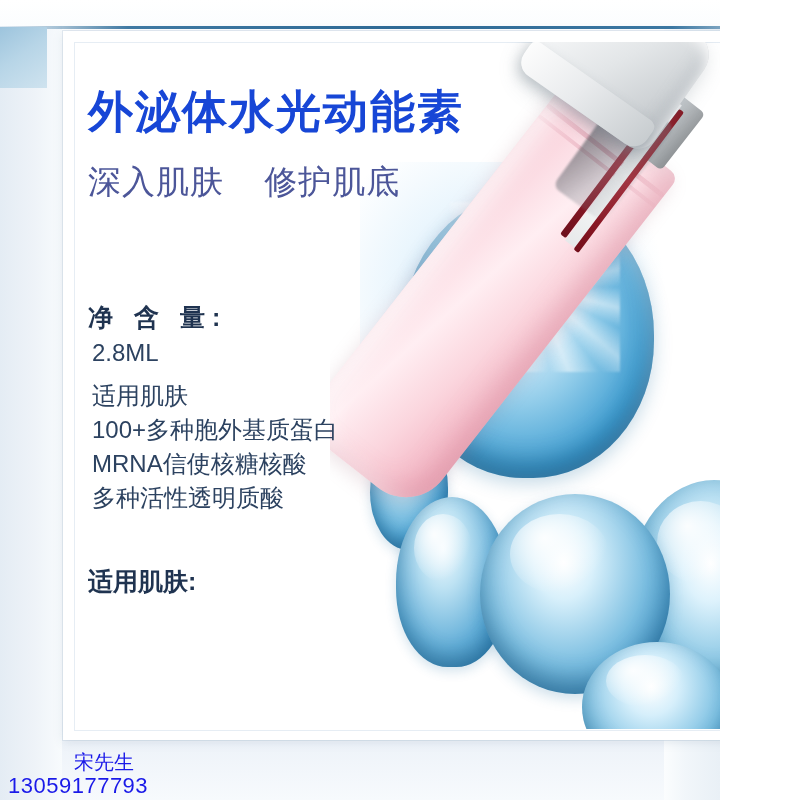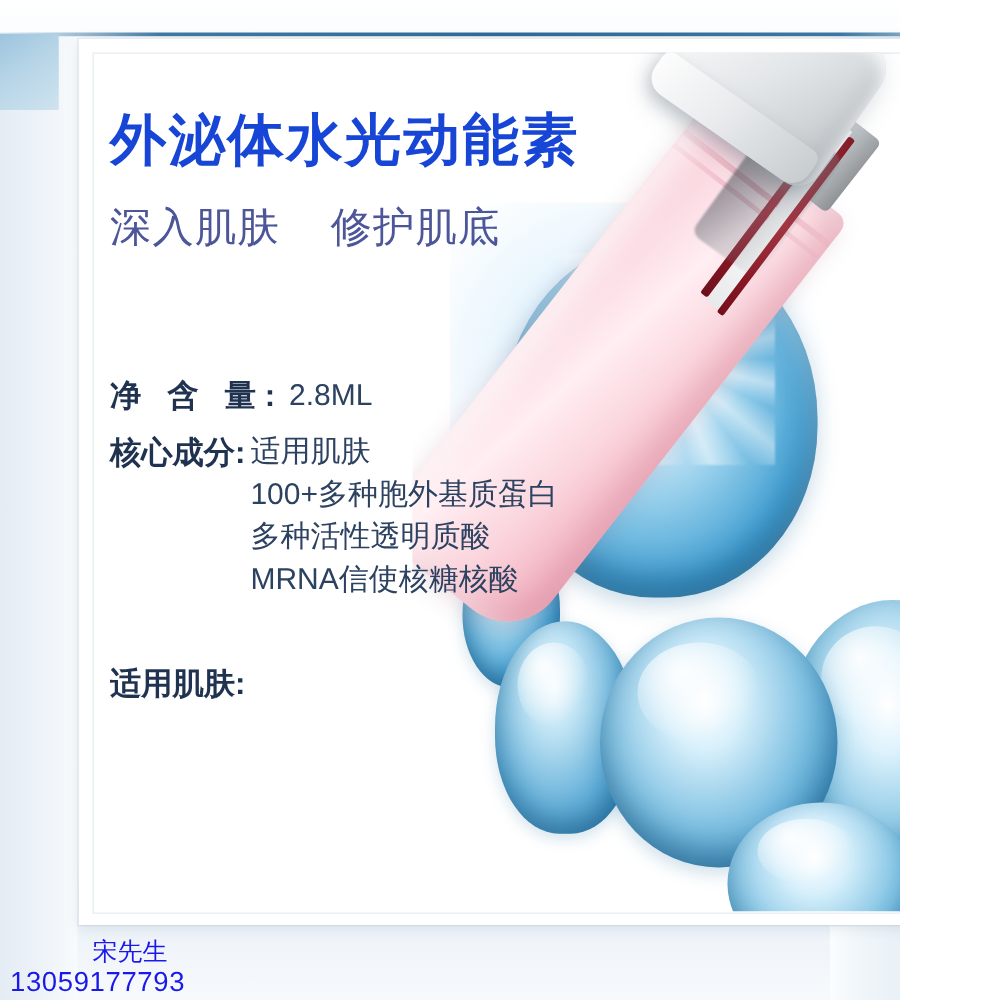"净 含 量:" .spec-row { flex-direction: none -> column }
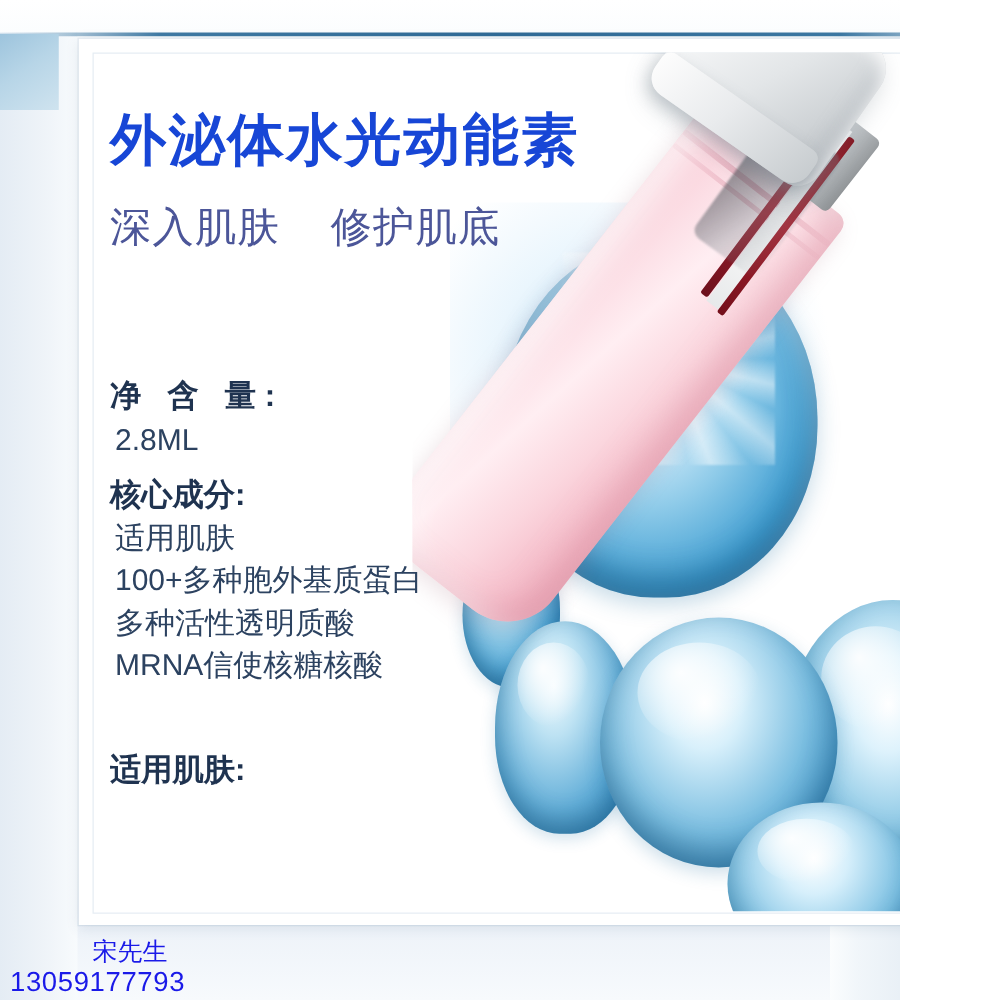"核心成分:" span.spec-label { html: <span>核心成分:</span> -> none }
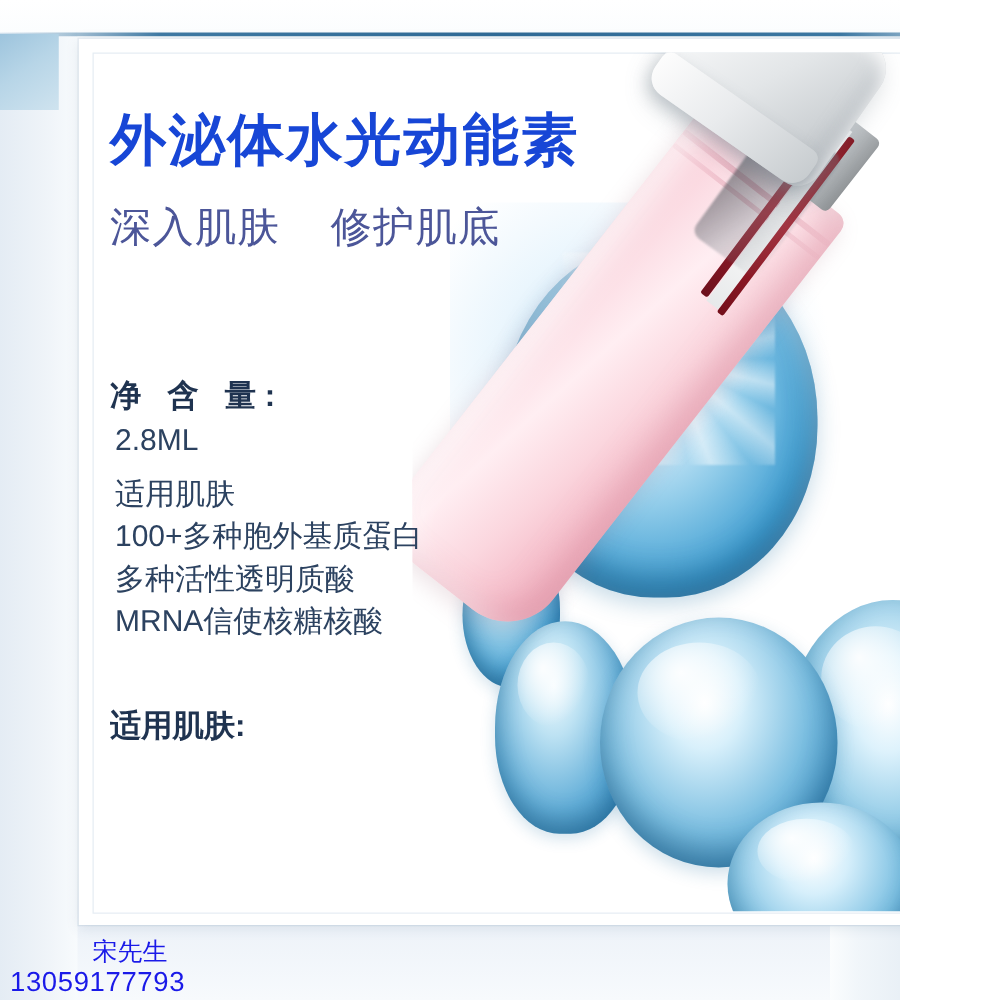"多种活性透明质酸" span.sub-line { order: before "MRNA信使核糖核酸" -> after "MRNA信使核糖核酸" }
